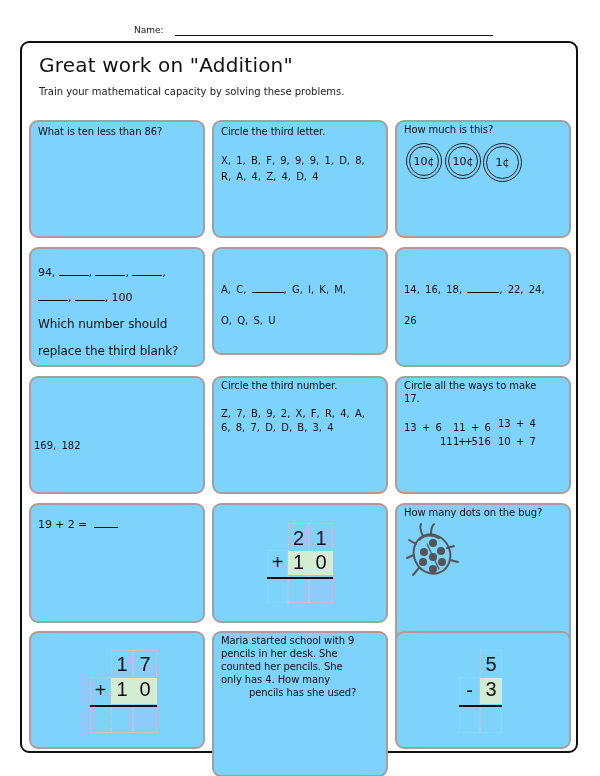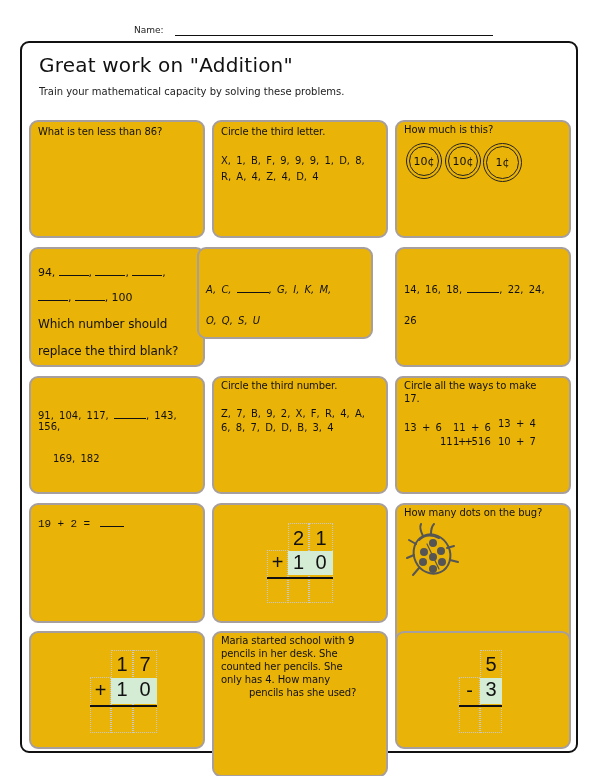"What is ten less than" .box { background: #eab308 -> #7dd3fc }
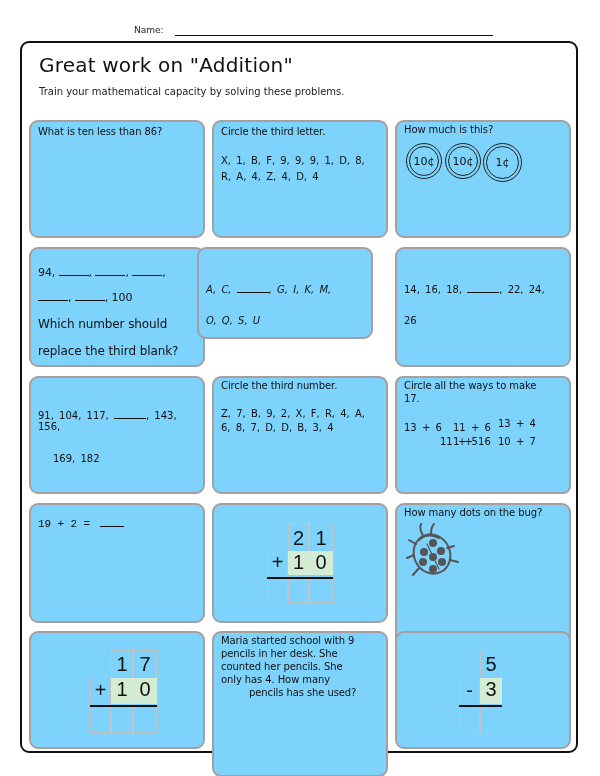"A, C, , G, I," div.box { font-style: italic -> none; height: 92px -> 108px; left: 197px -> 212px }
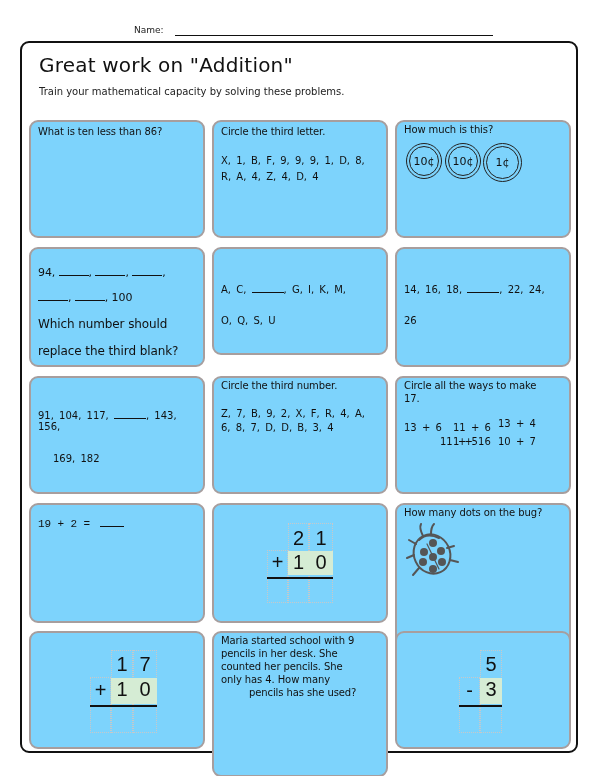"Circle all the ways to" div.box { border-radius: 8px -> none }
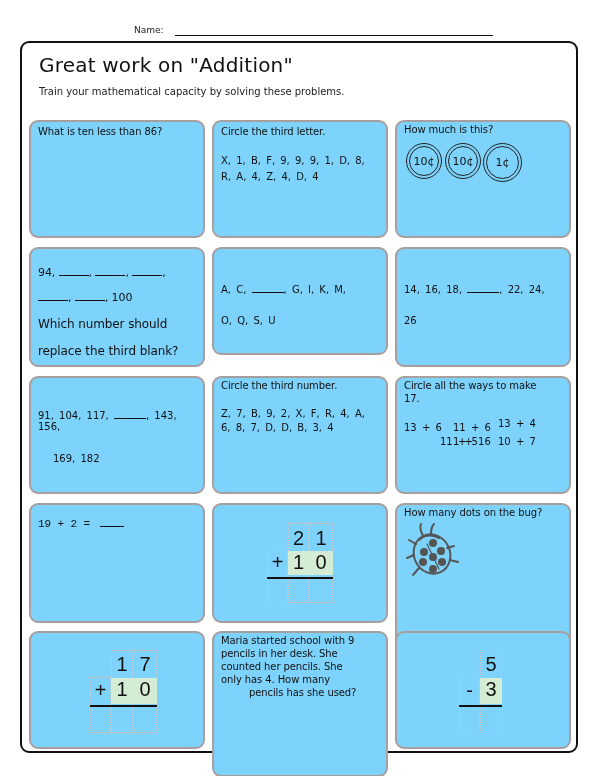"91, 104, 117, , 143," div.seq { html: <div> <span>91, 104, 117,</span> <span></span>, <span>143, 156,</span> </div> -> none }
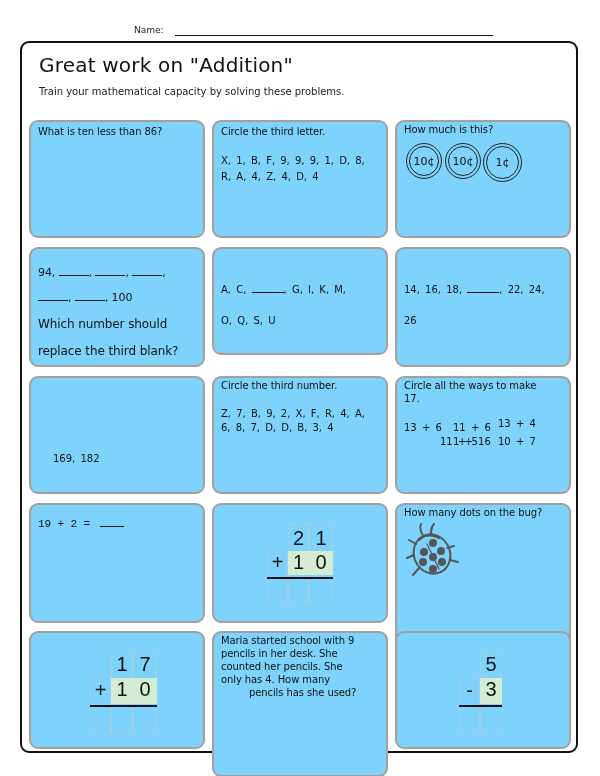"169, 182" div.seq { left: 22px -> 3px; margin-top: 13px -> none }
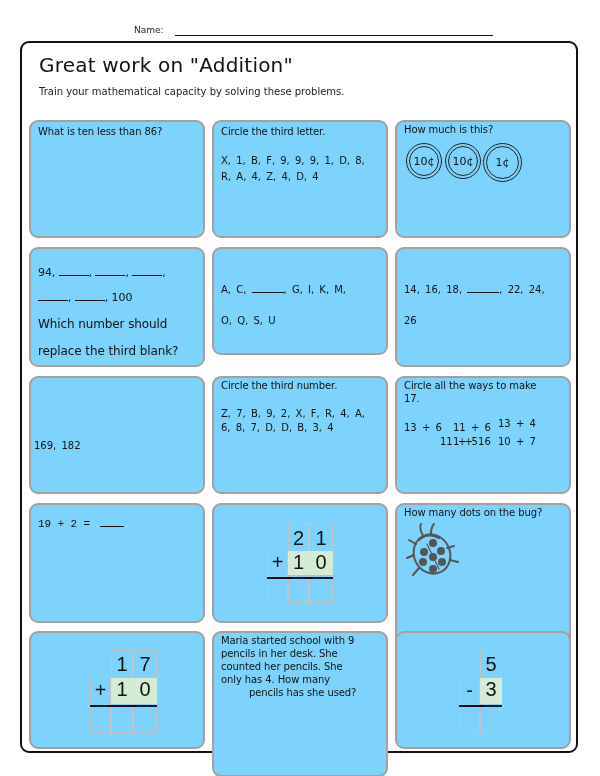"19 + 2 =" div.q { font-family: Liberation Mono, monospace -> none }
